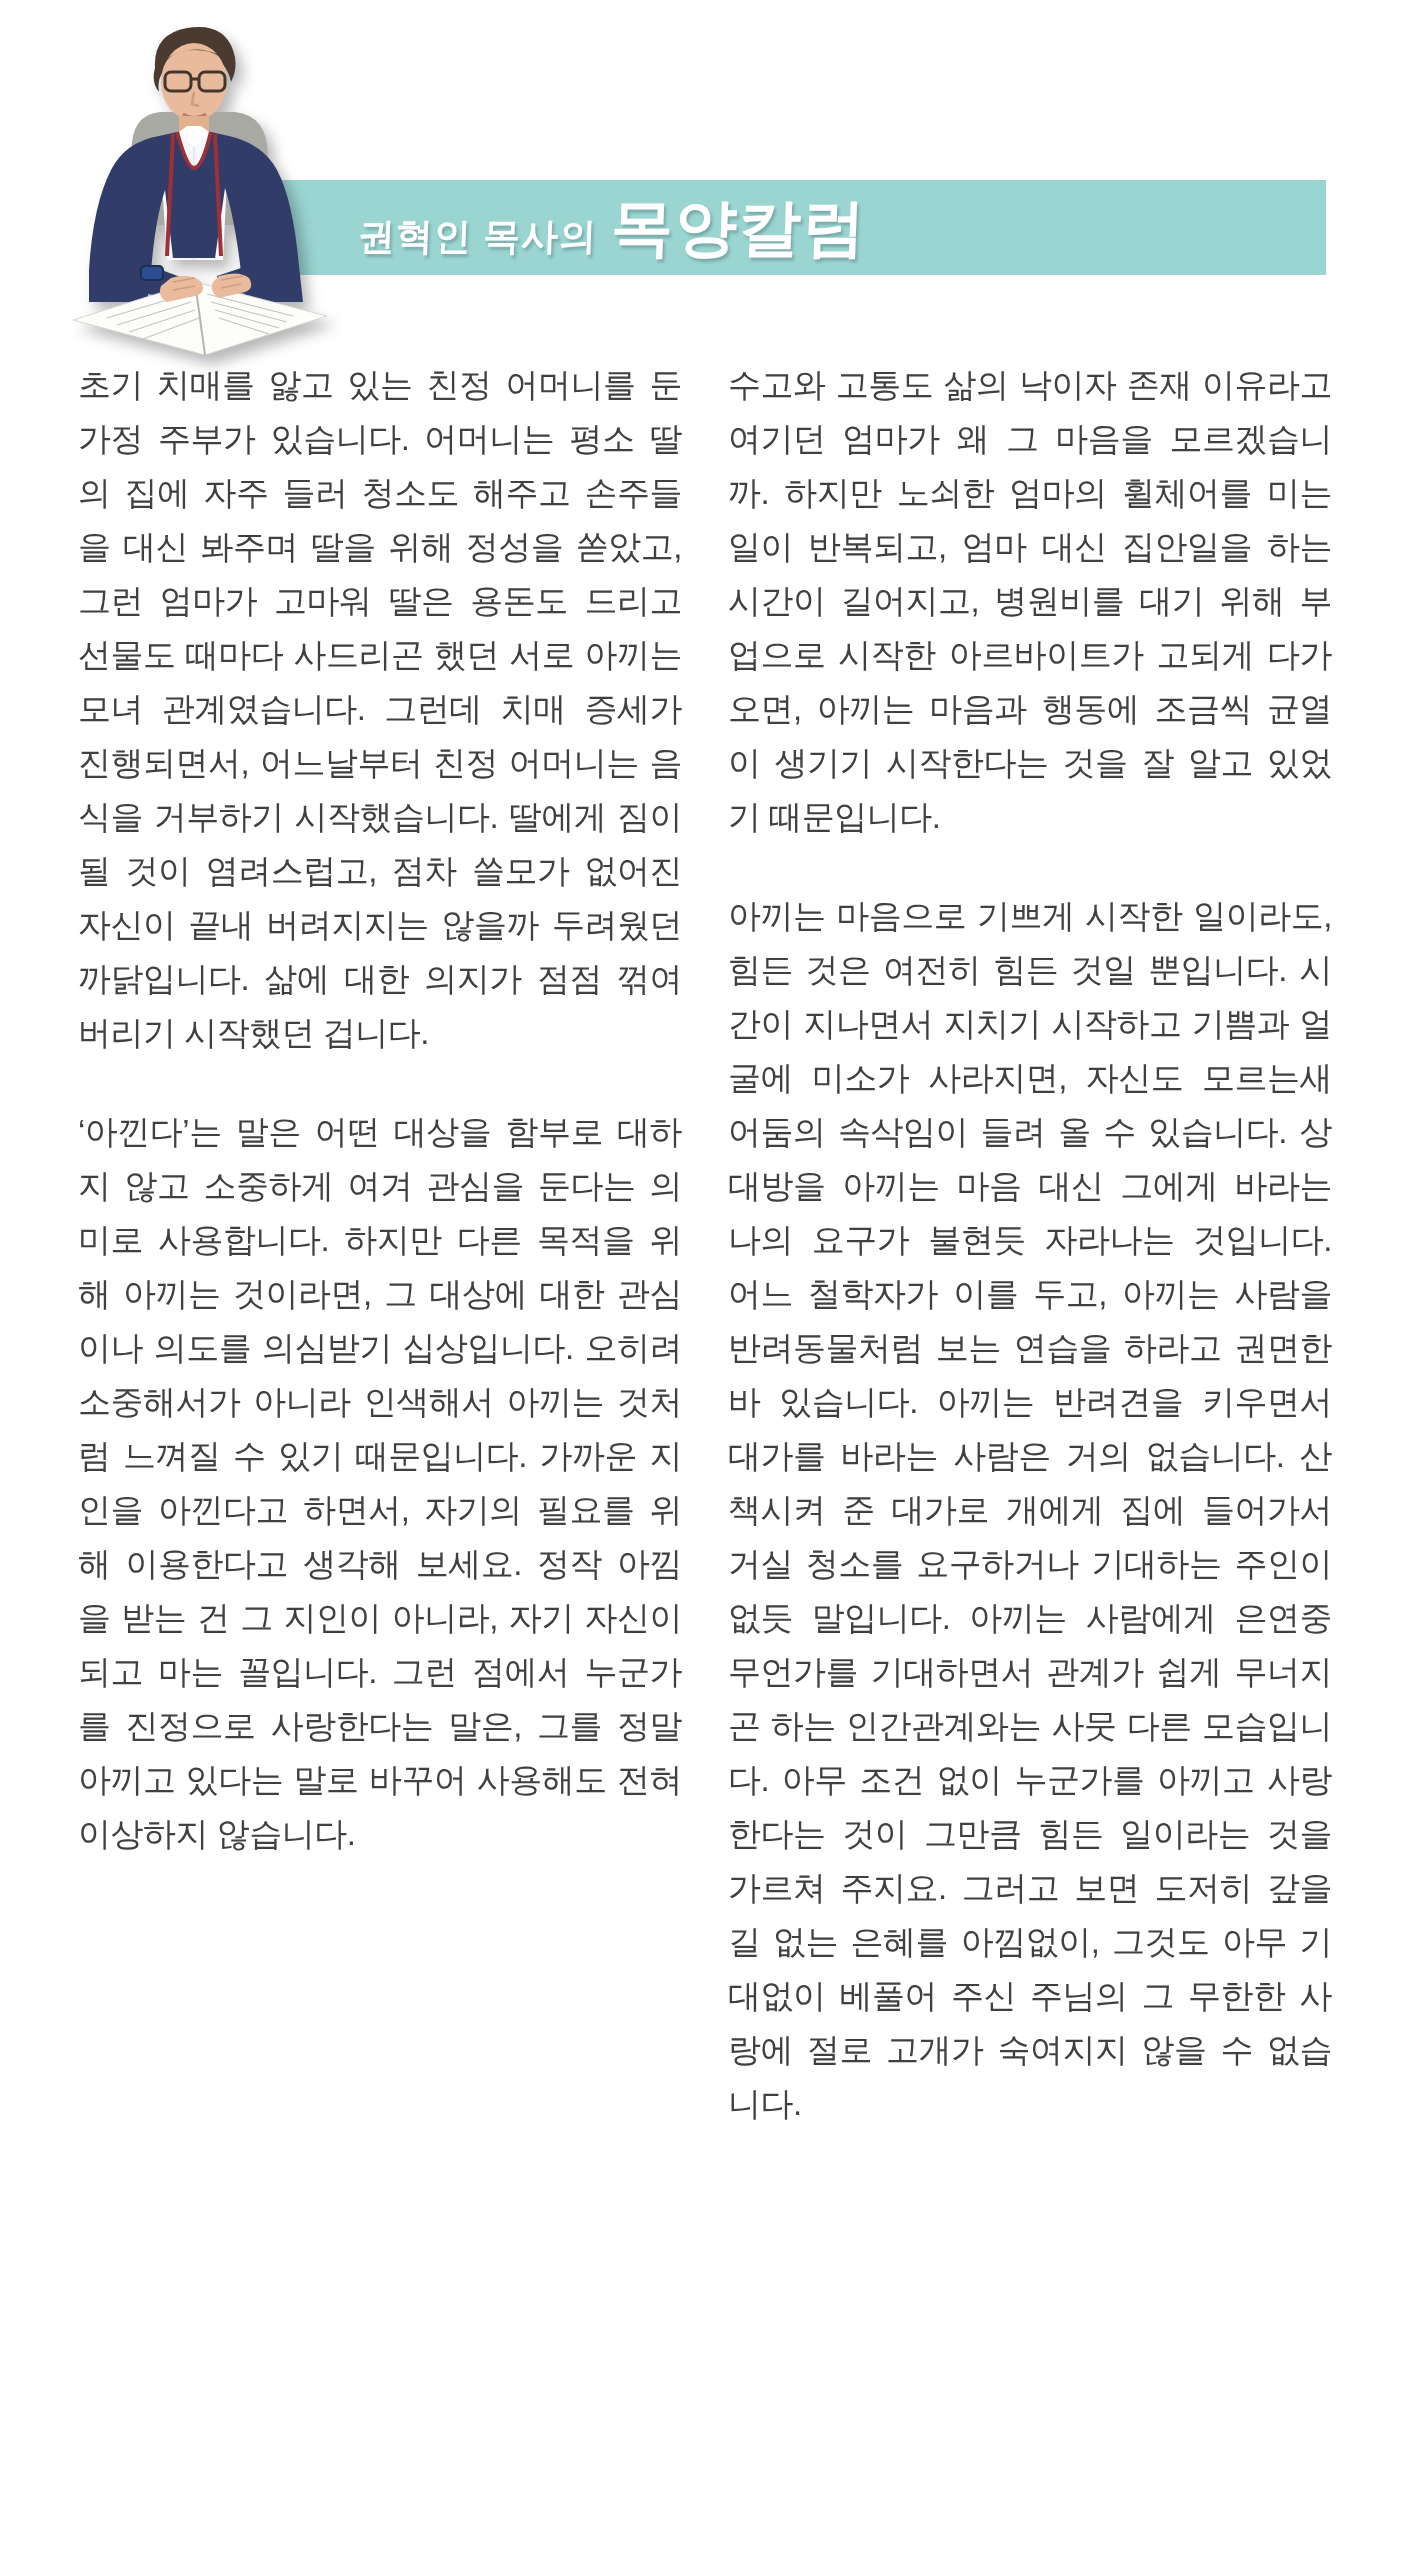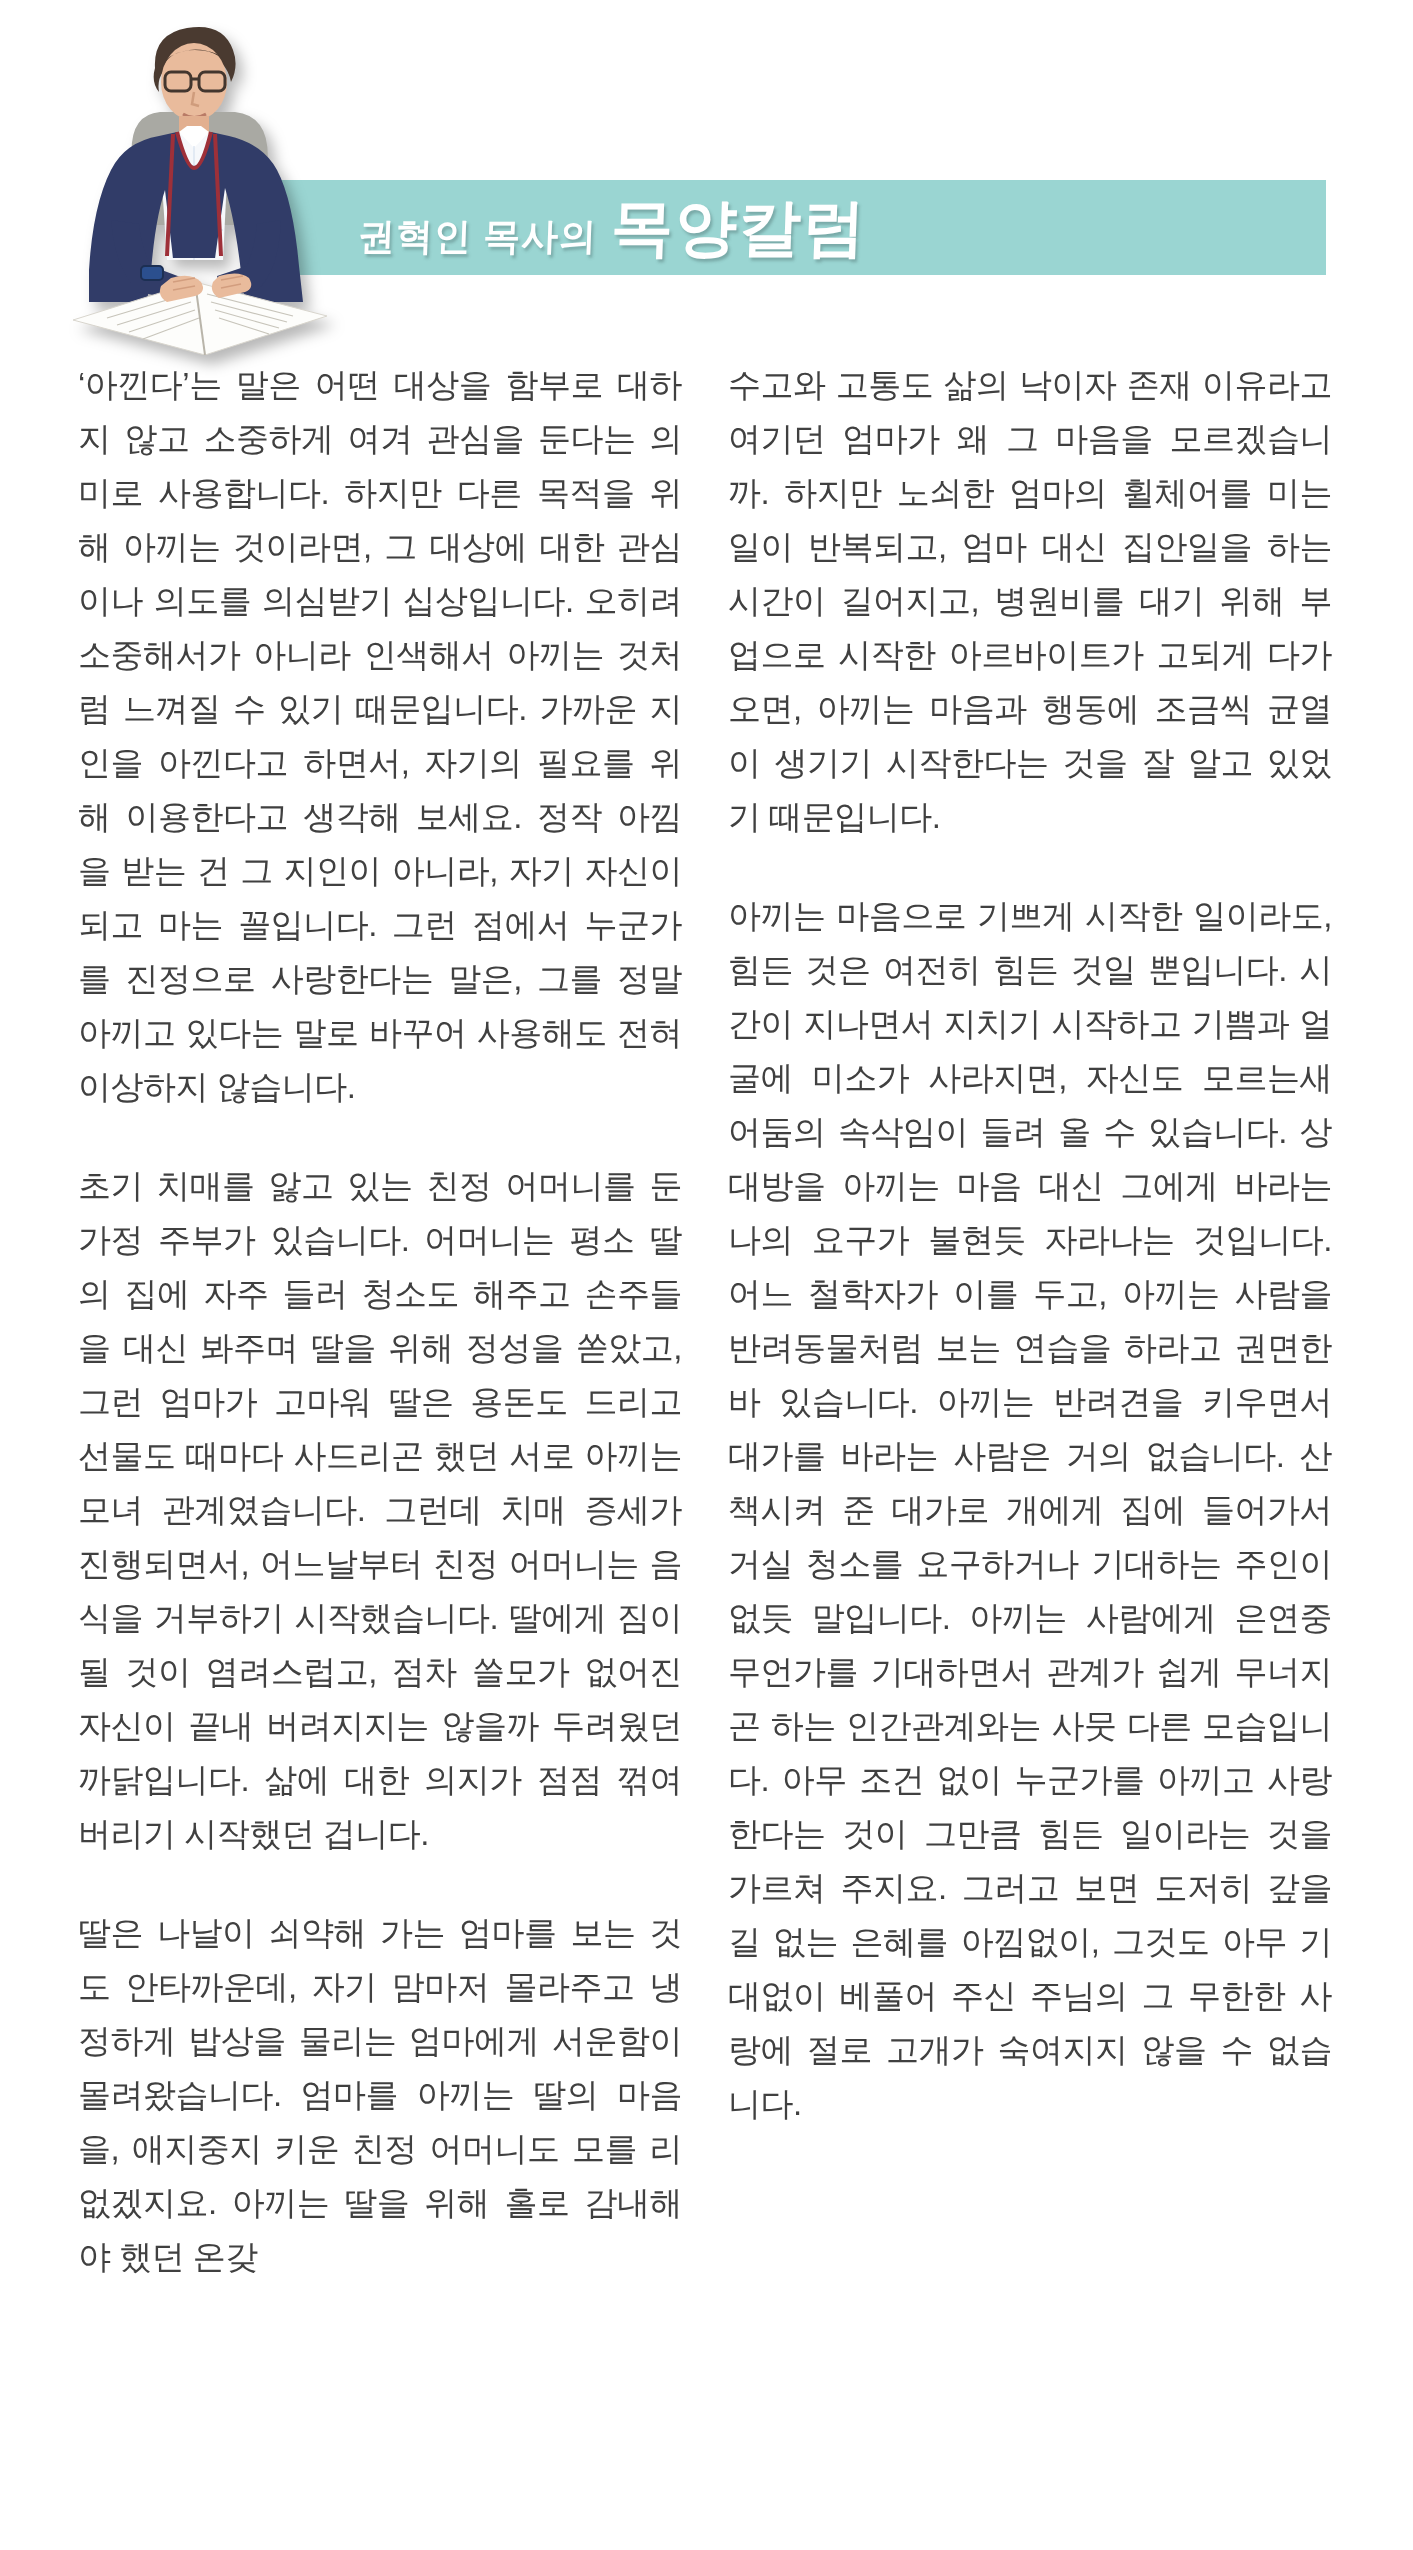"‘아낀다’는 말은 어떤 대상을 함부로" p { order: before "초기 치매를 앓고 있는 친정" -> after "초기 치매를 앓고 있는 친정" }
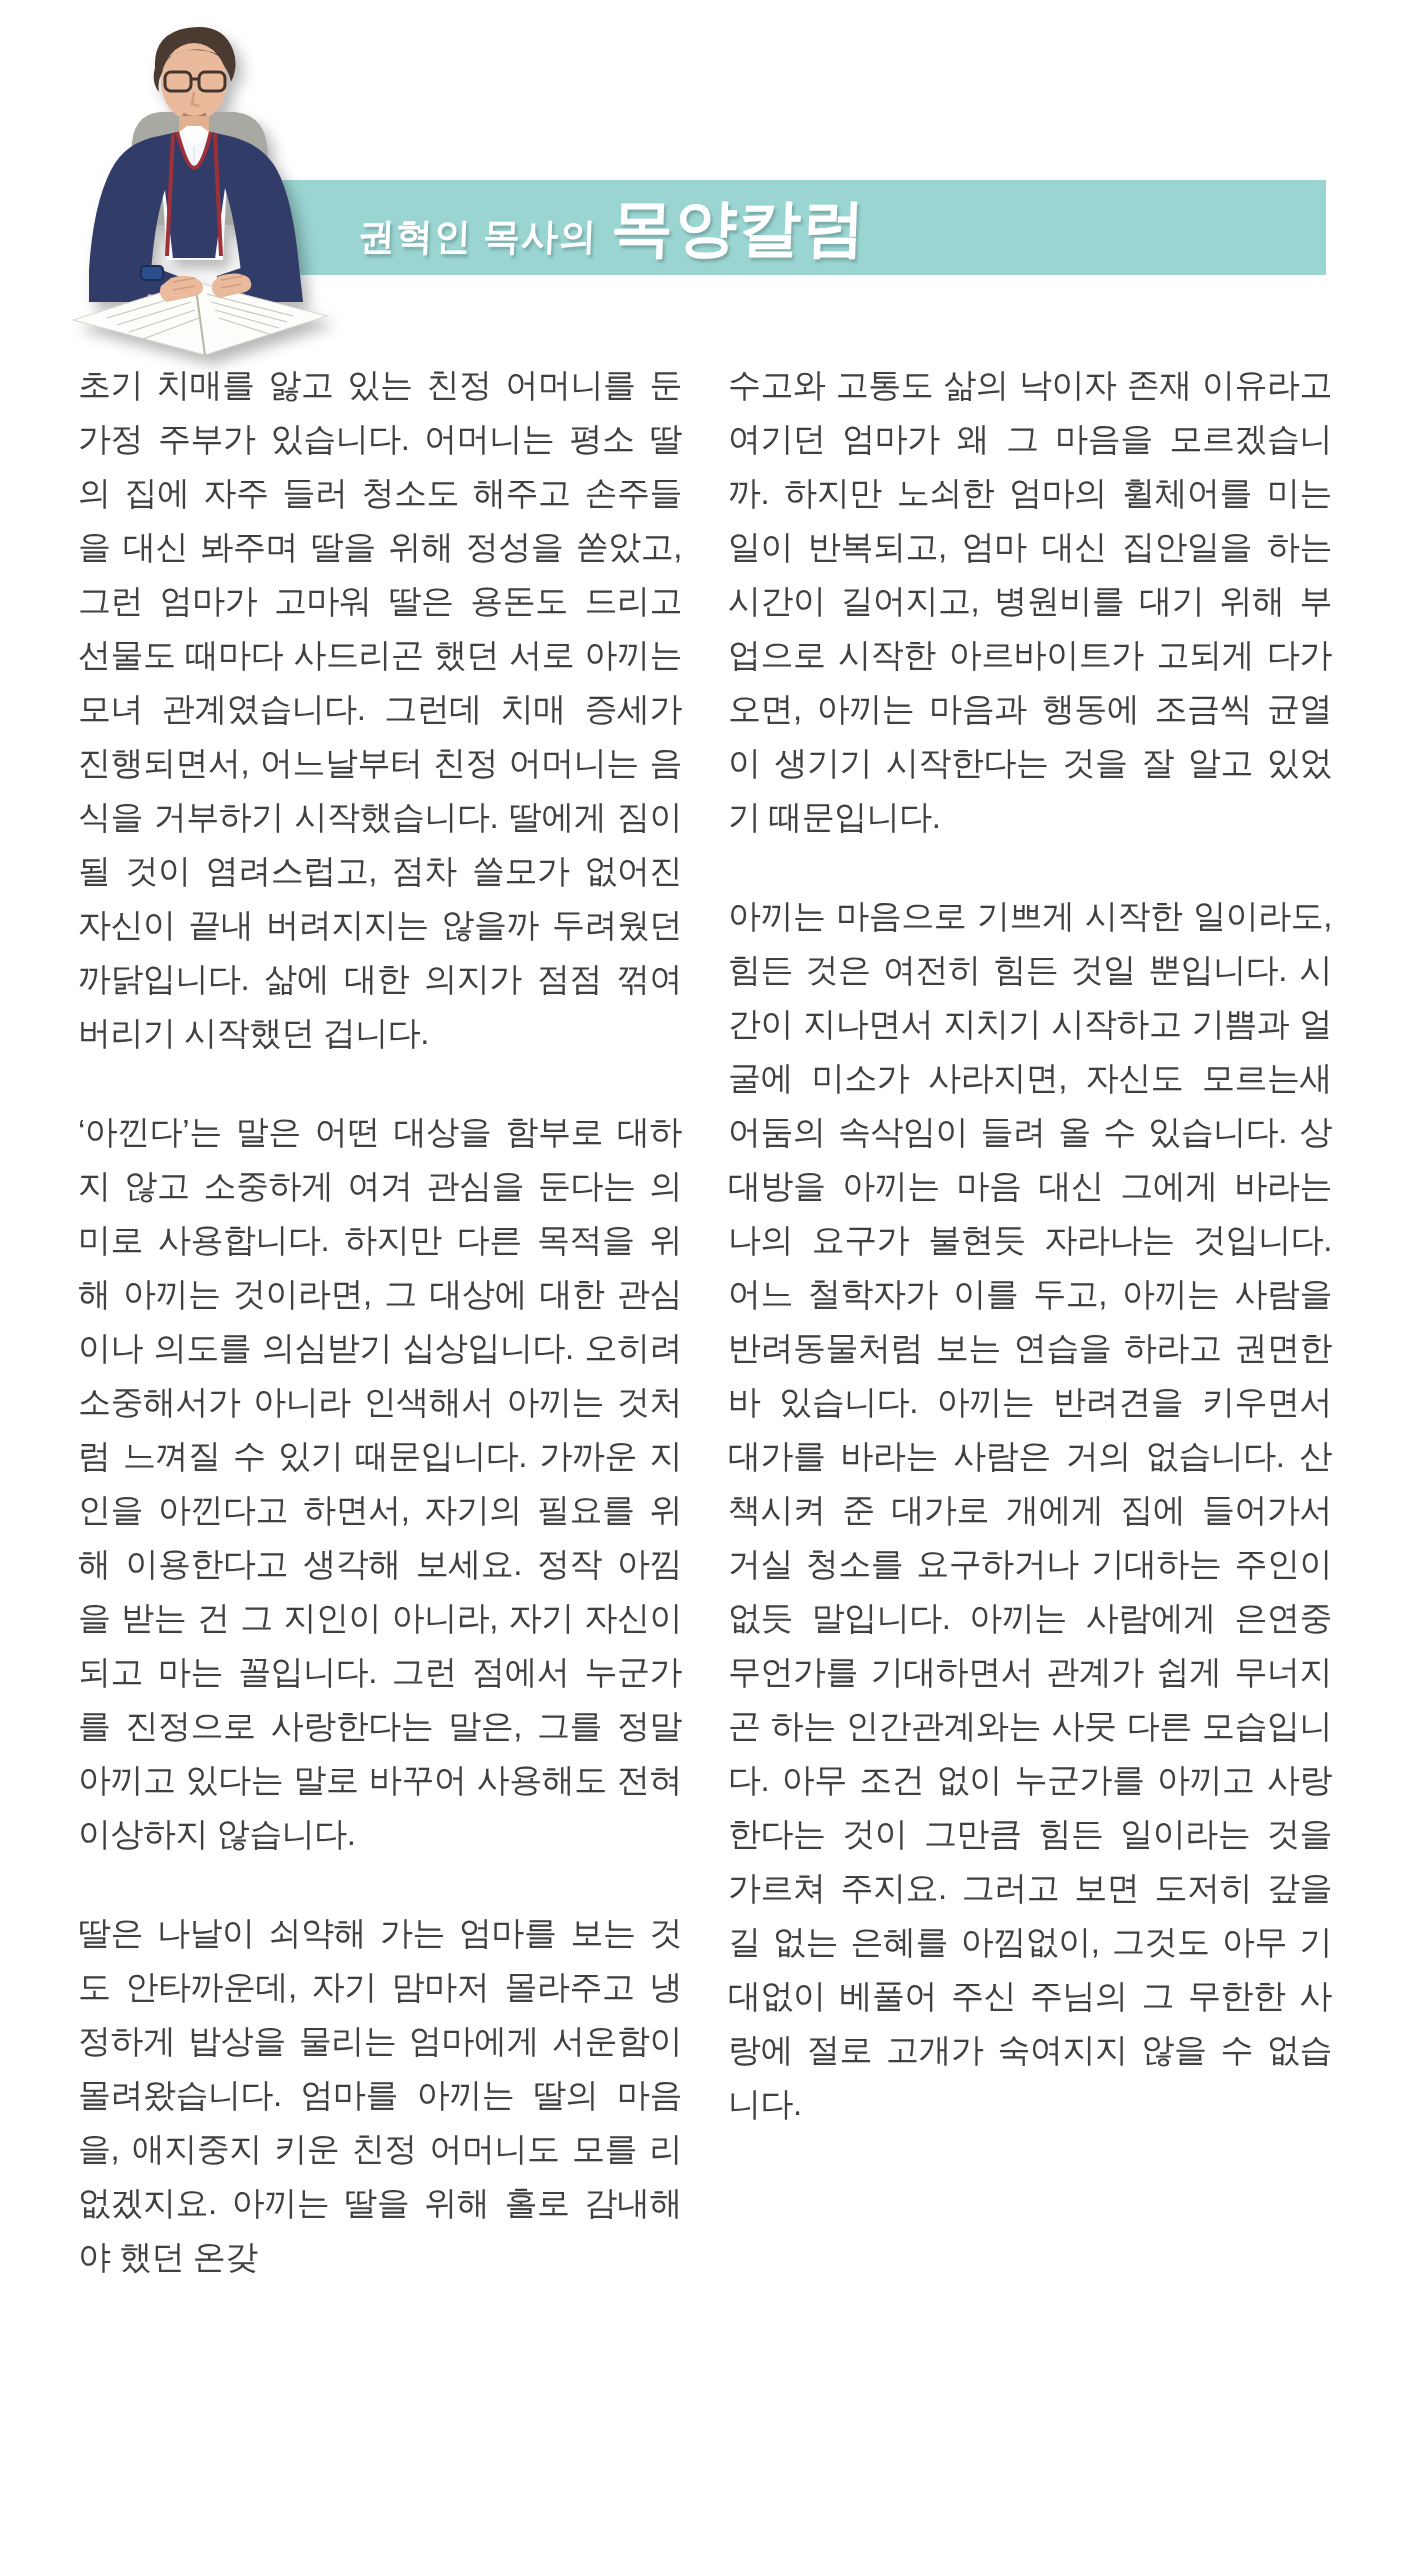"딸은 나날이 쇠약해 가는 엄마를" p { html: <p>딸은 나날이 쇠약해 가는 엄마를 보는 것도 안타까운데, 자기 맘마저 몰라주고 냉정하게 밥상을 물리는 엄마에게 서운함이 몰려왔습니다. 엄마를 아끼는 딸의 마음을, 애지중지 키운 친정 어머니도 모를 리 없겠지요. 아끼는 딸을 위해 홀로 감내해야 했던 온갖</p> -> none }
